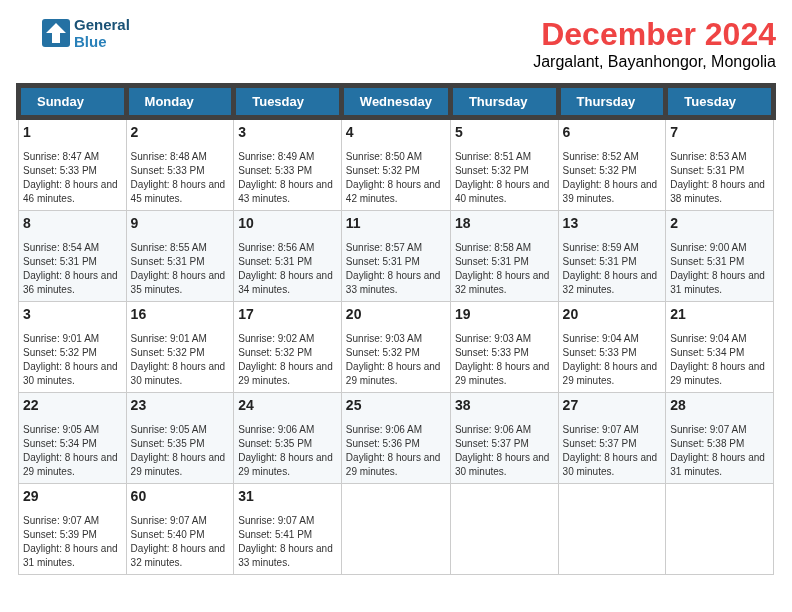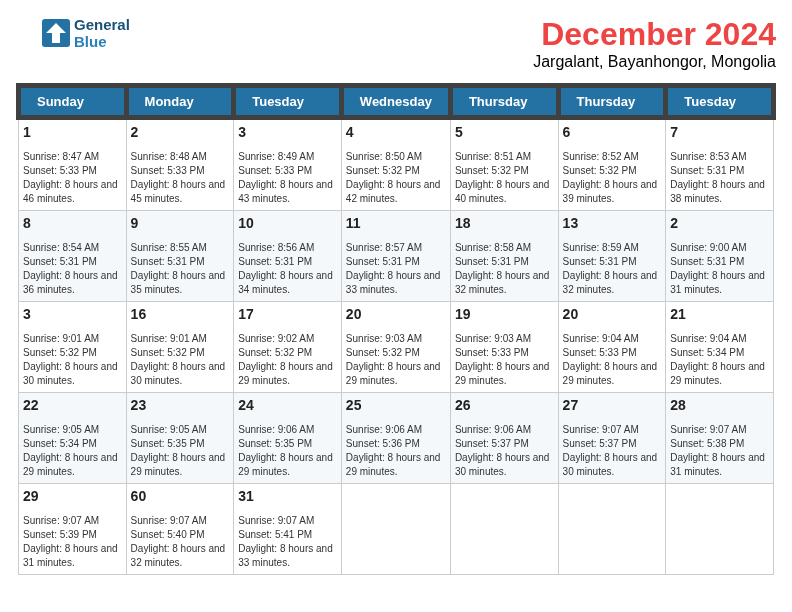"26" span.day-number { text: 26 -> 38 }
